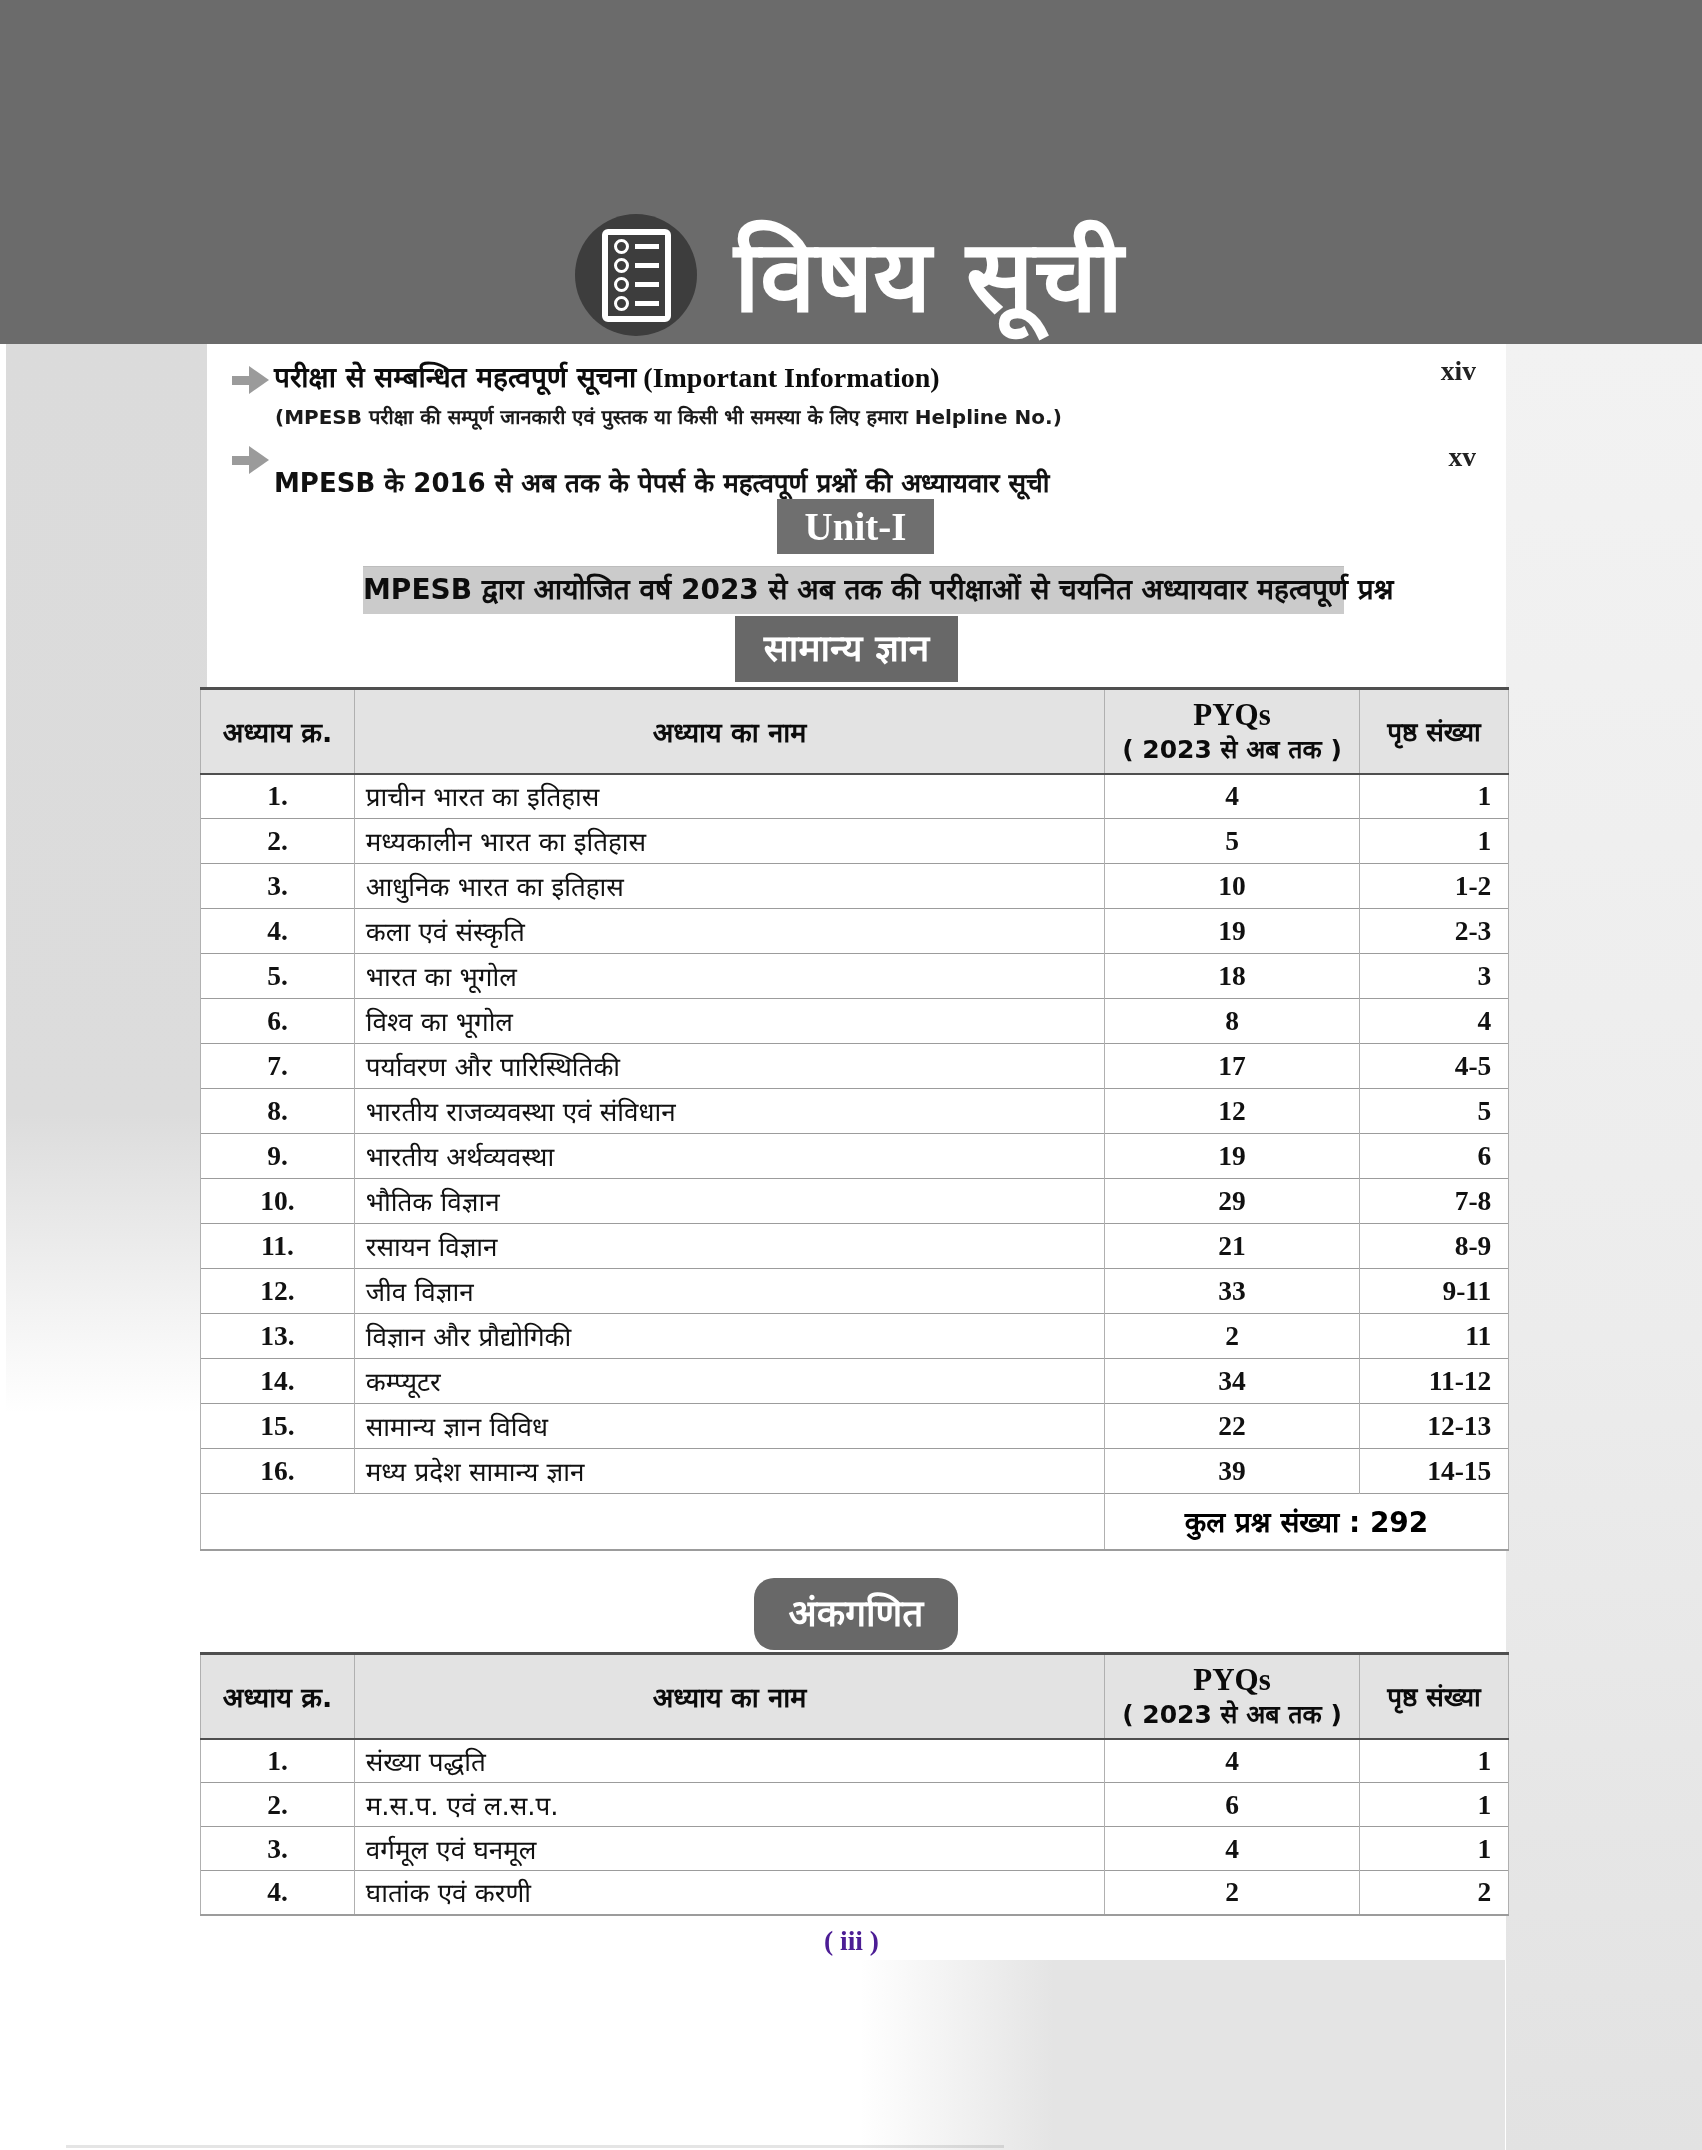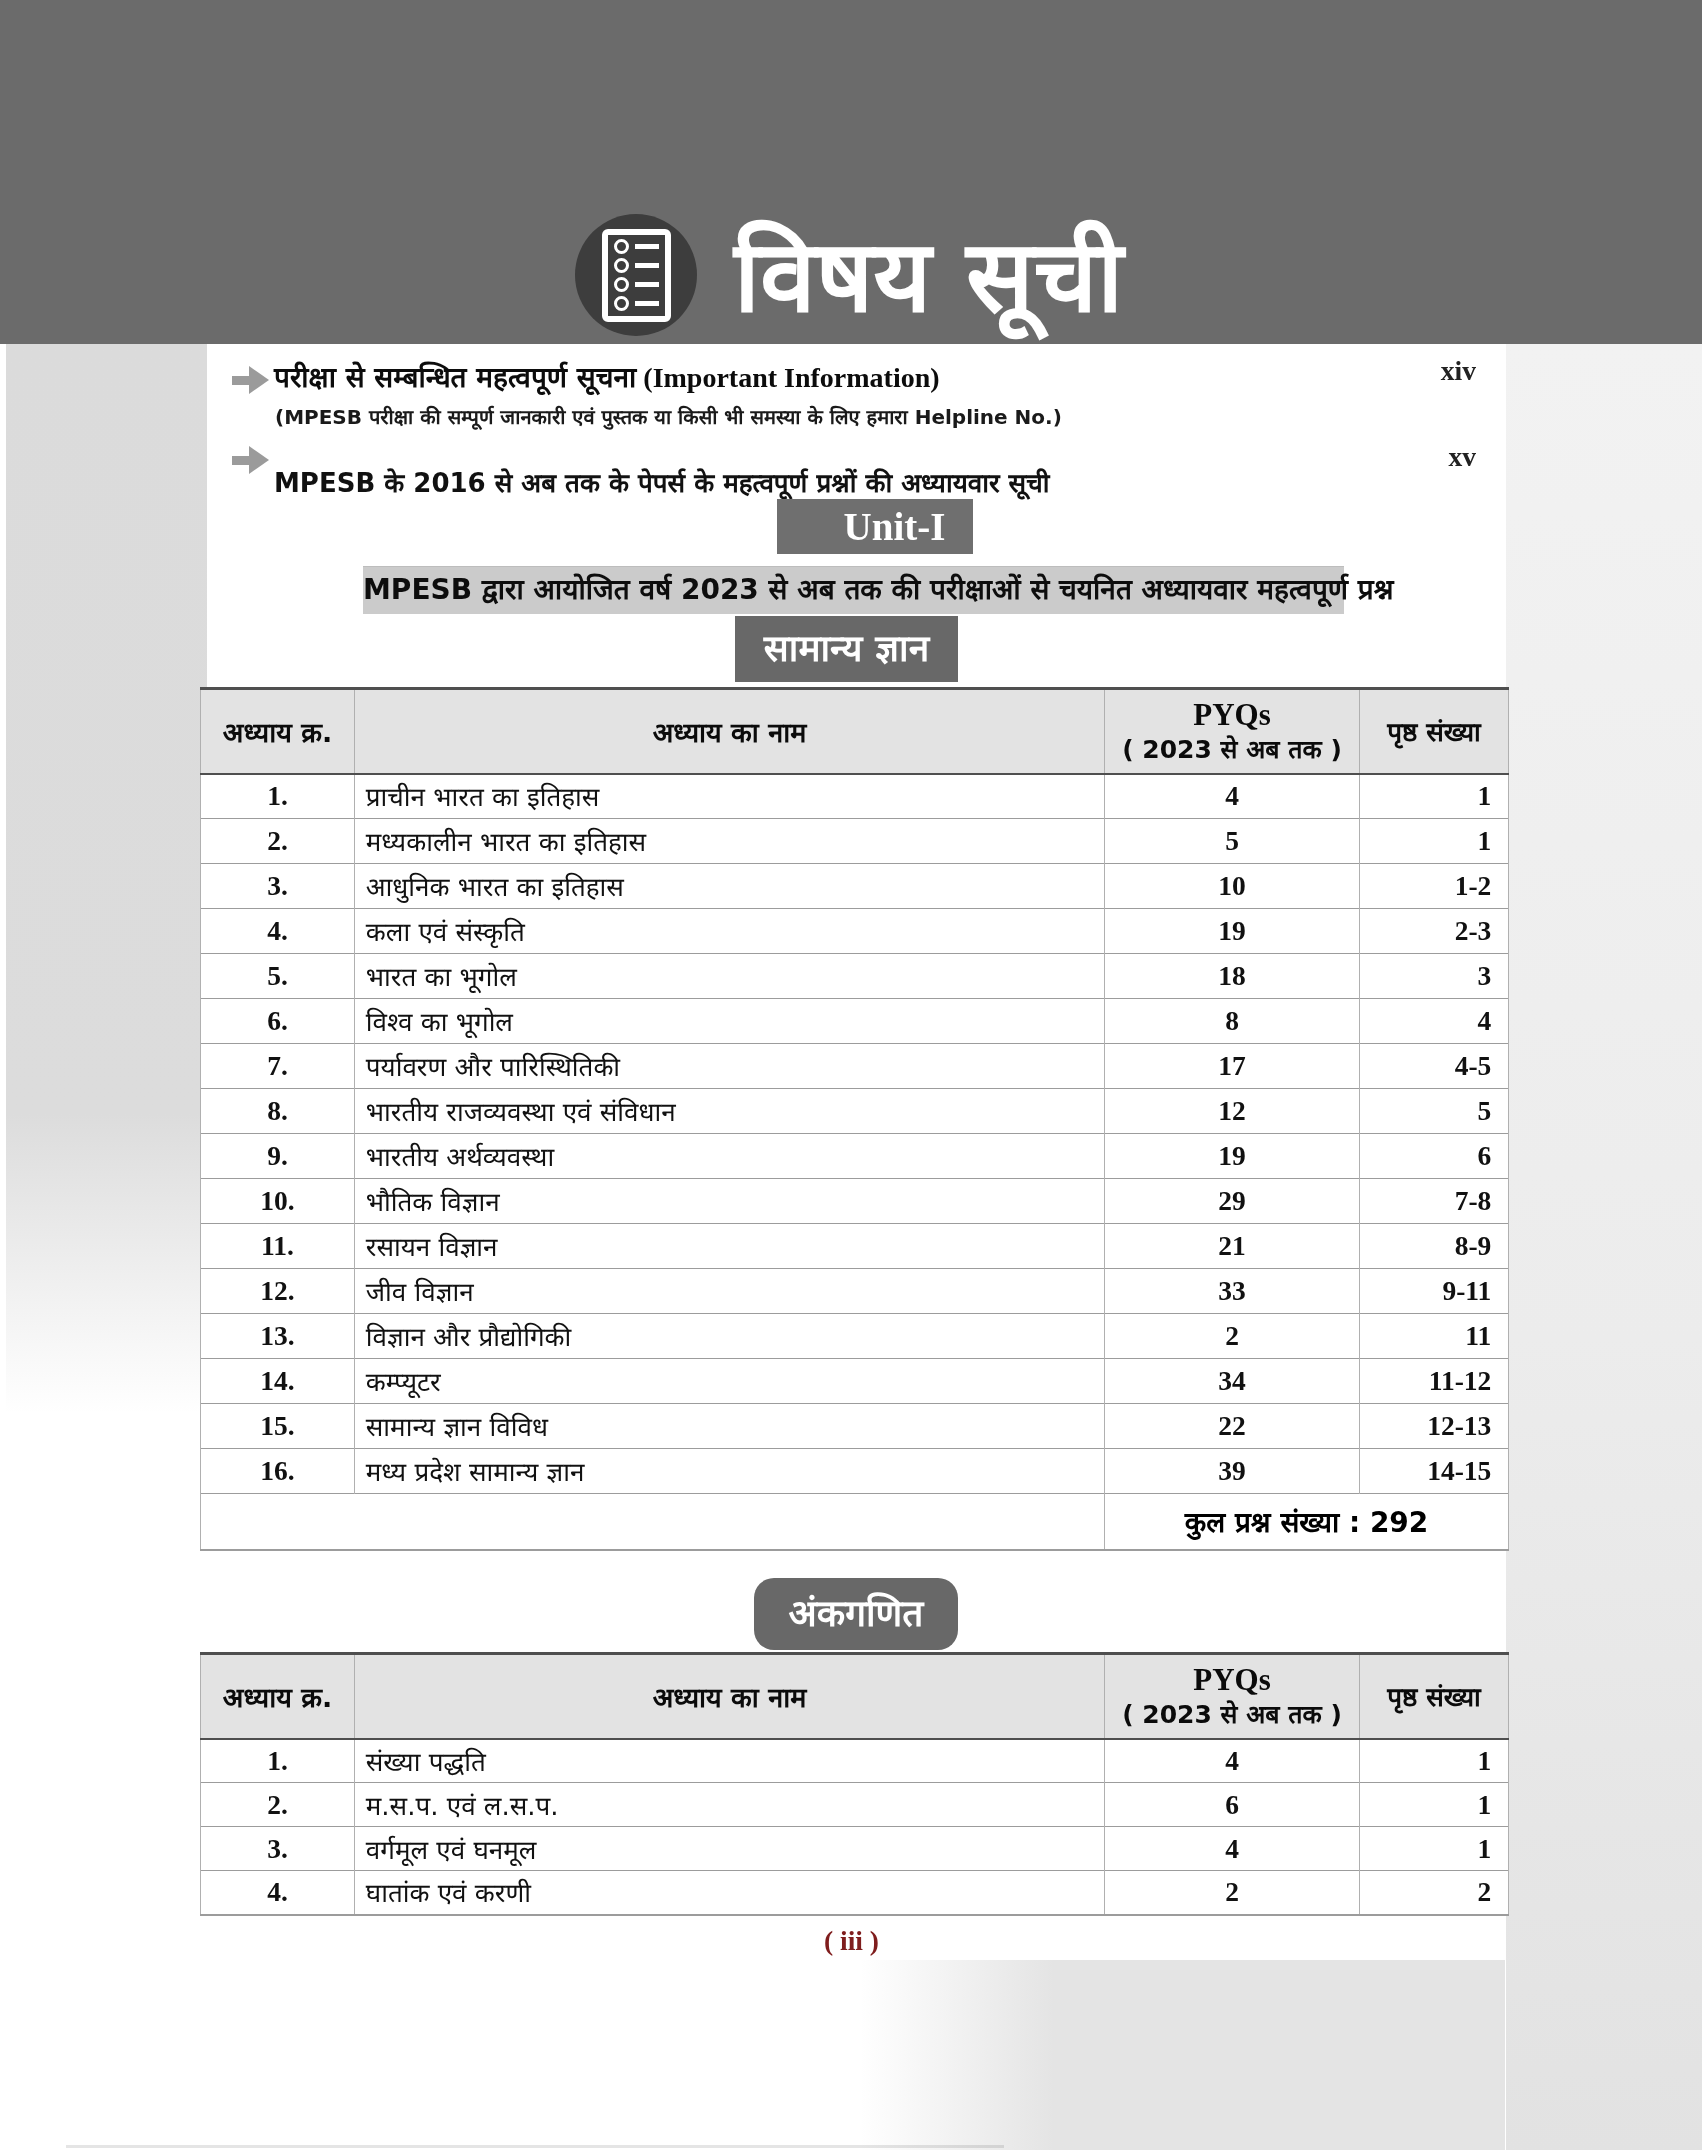"Unit-I" .unit-box { padding-left: 39px -> none }
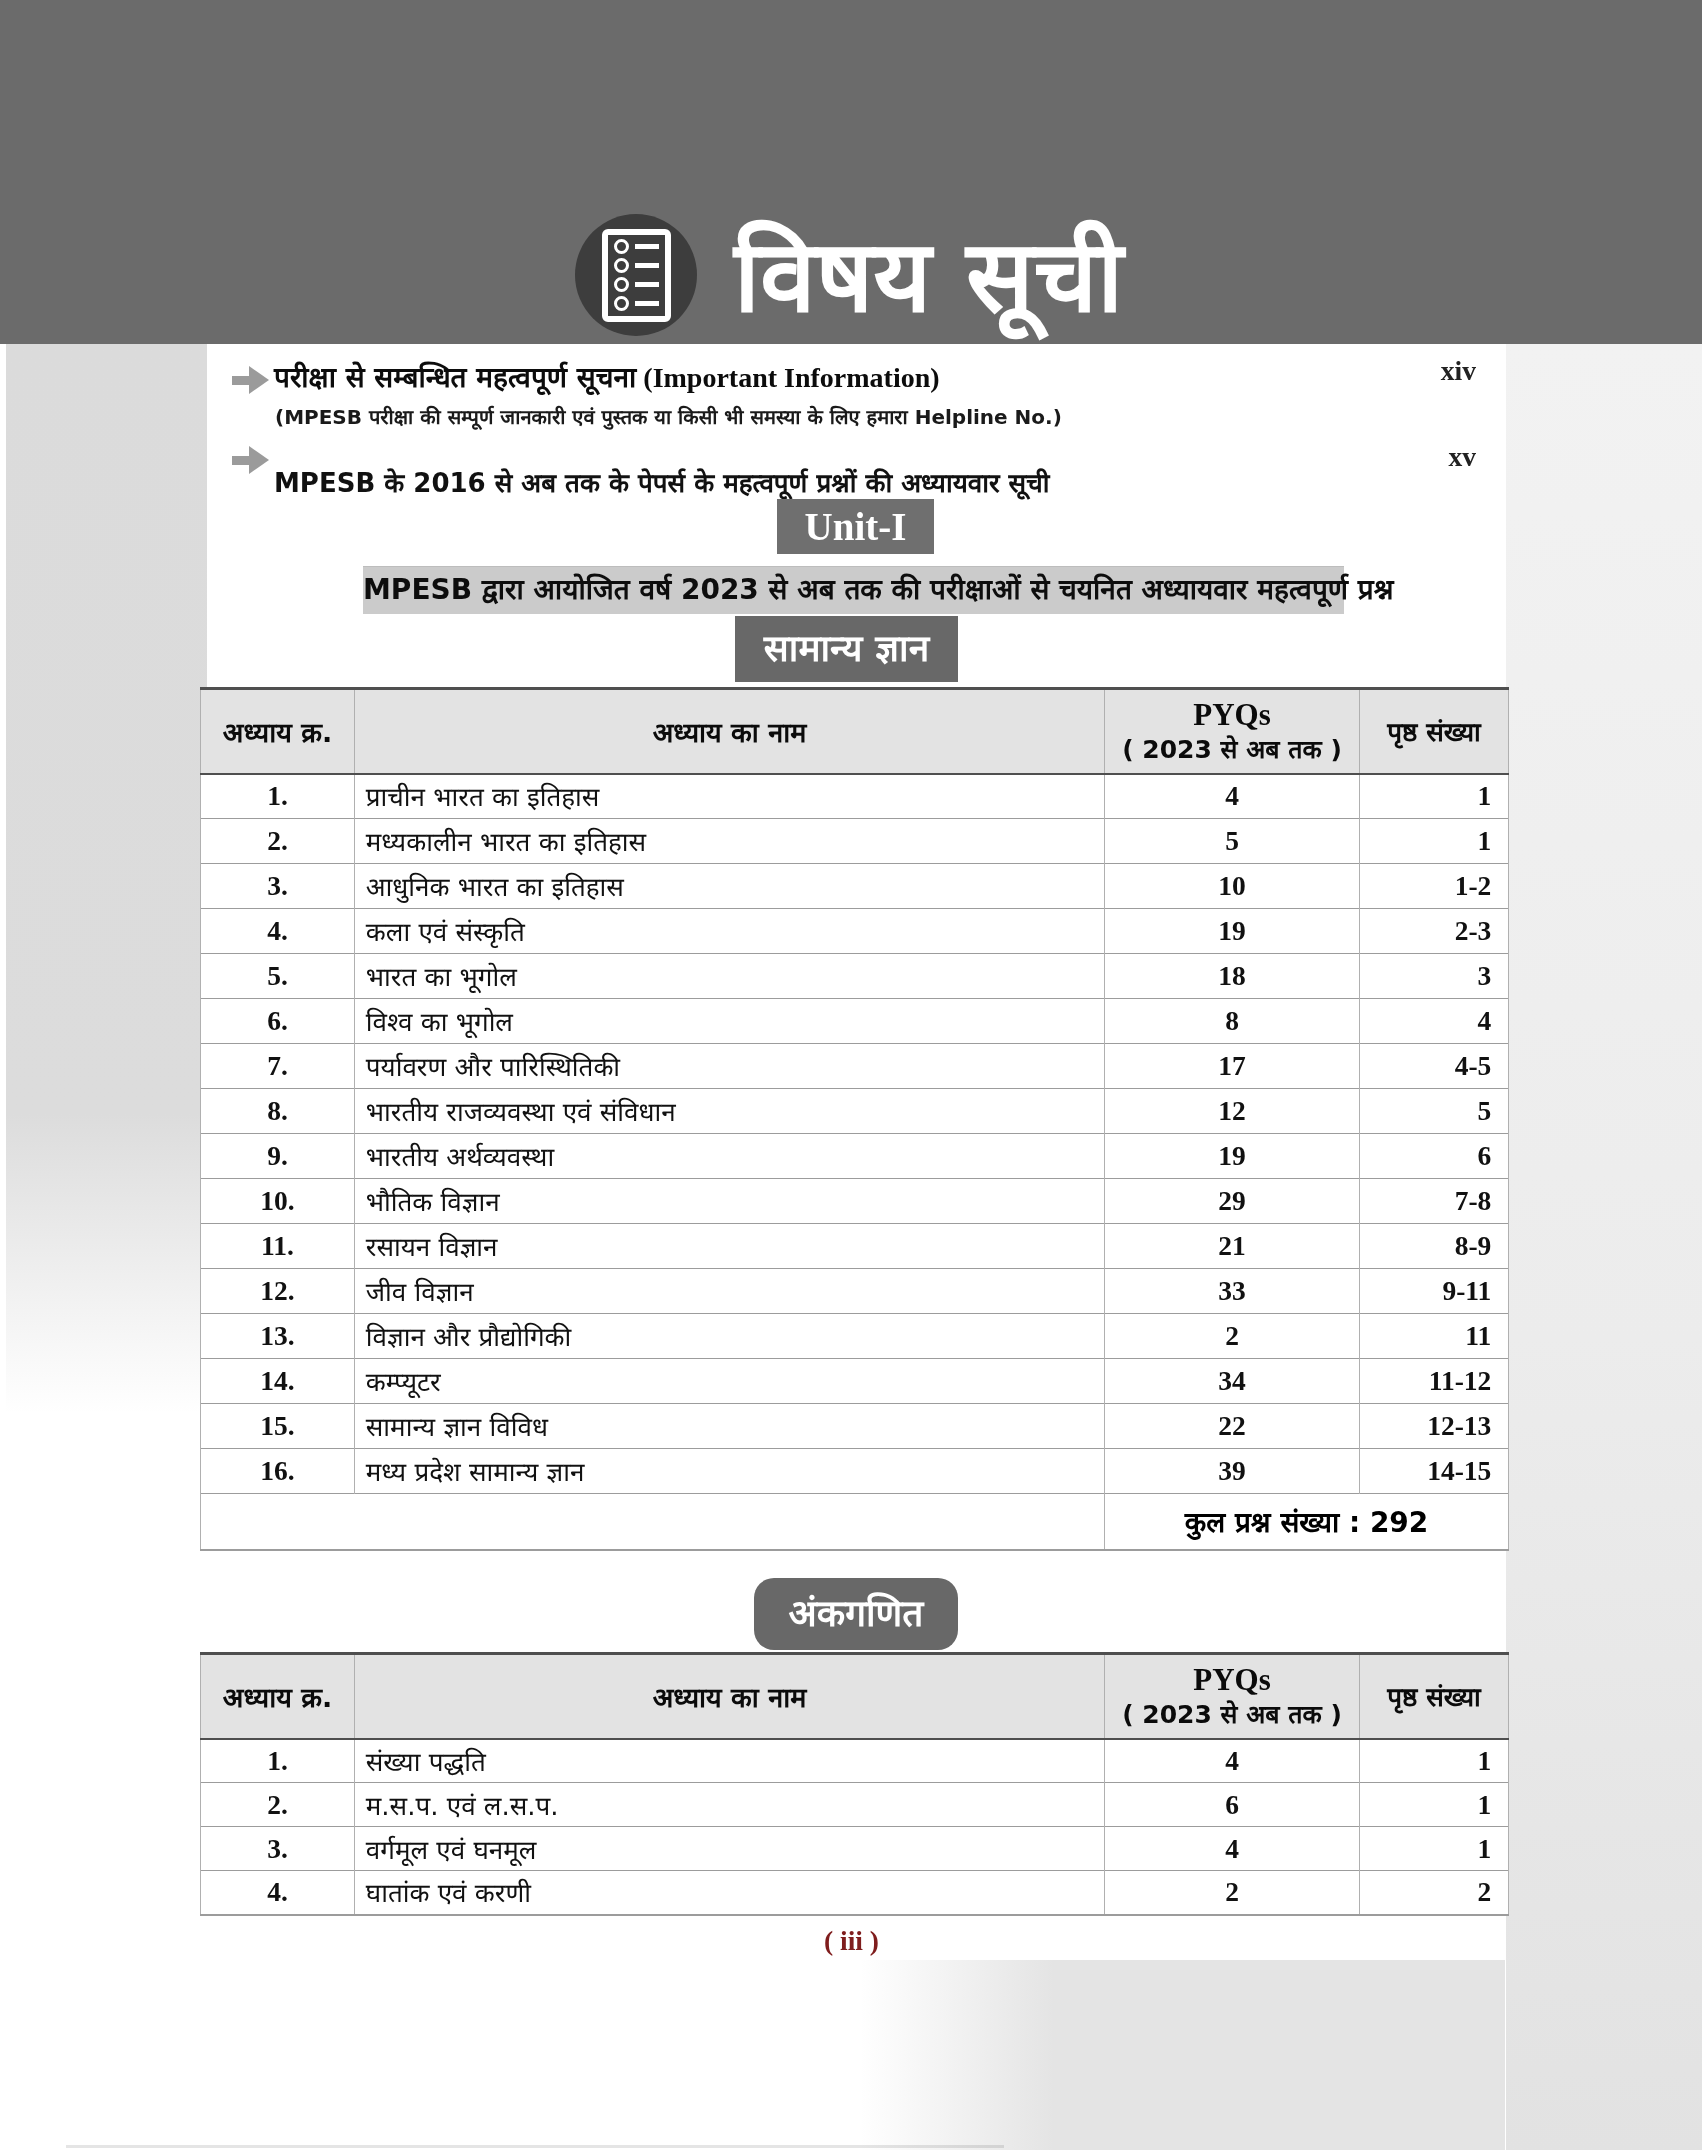"( iii )" .footer { color: #7f1d1d -> #4c1d95 }
